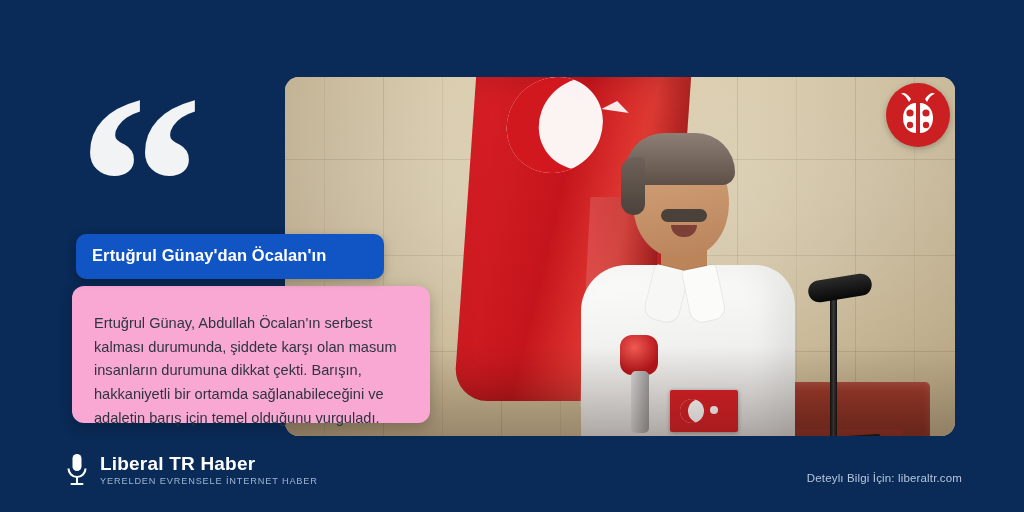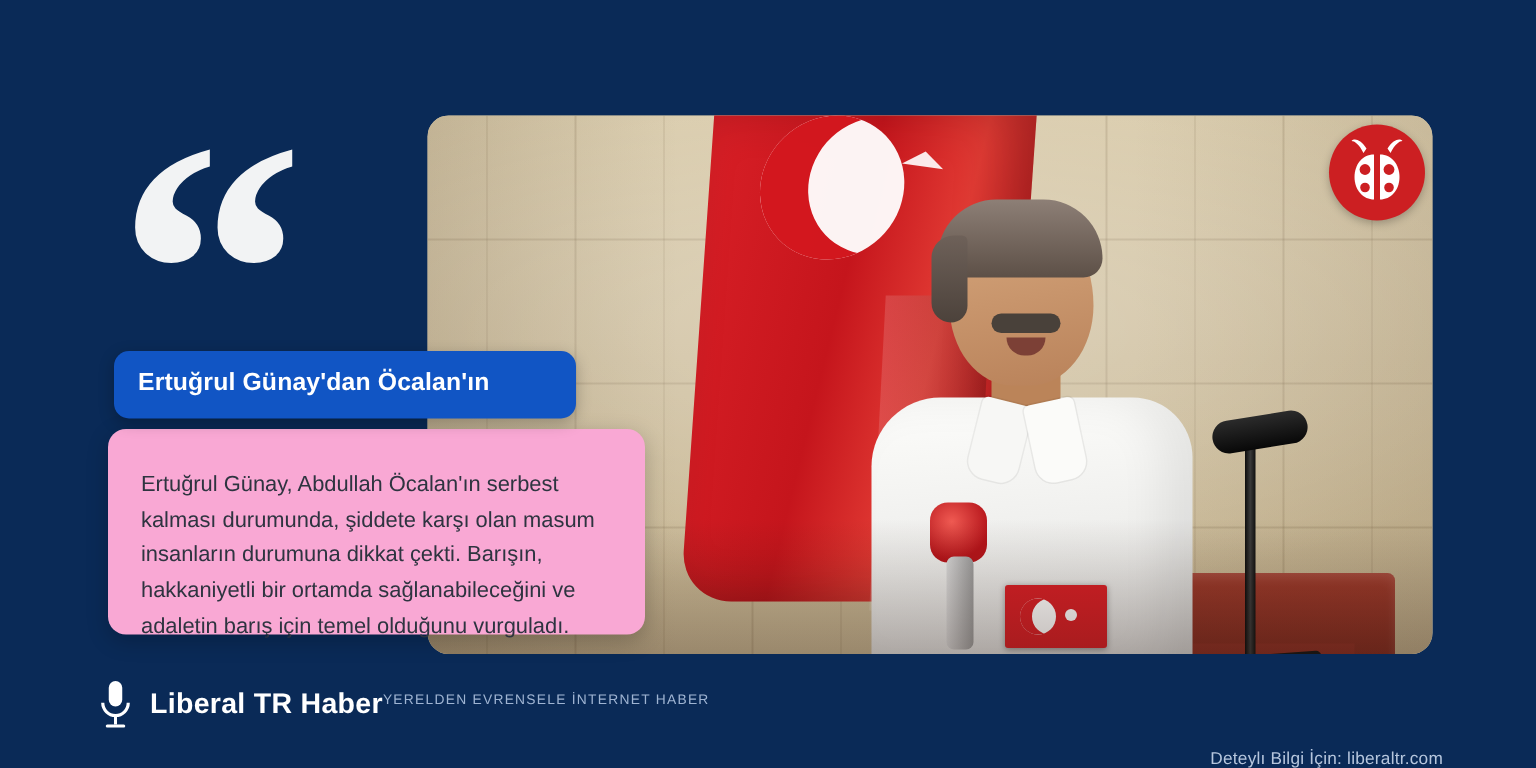"Liberal TR Haber" .brand-lines { flex-direction: row -> column }
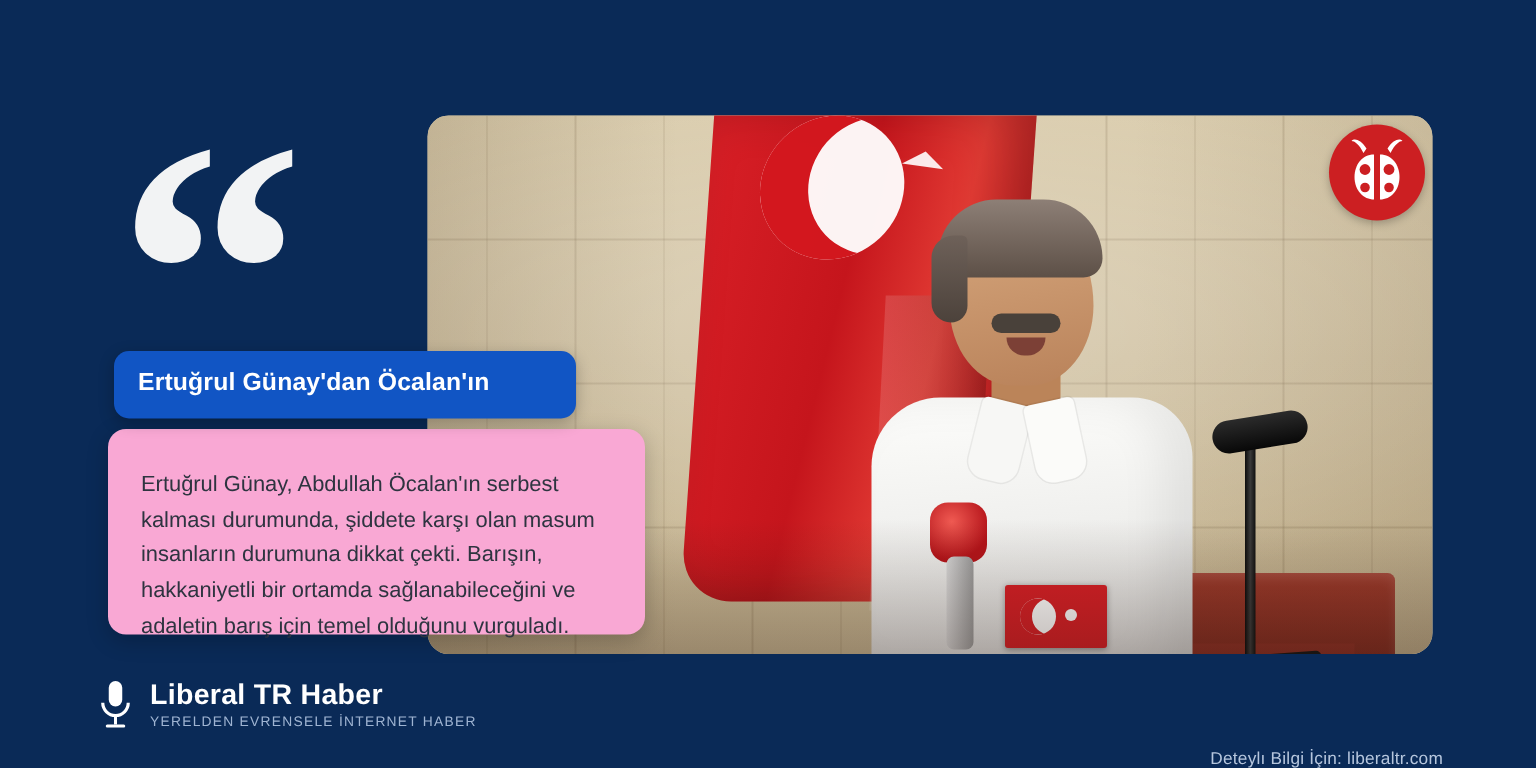"Deteylı Bilgi İçin: liberaltr.com" .footer-right { margin-top: 28px -> none }
